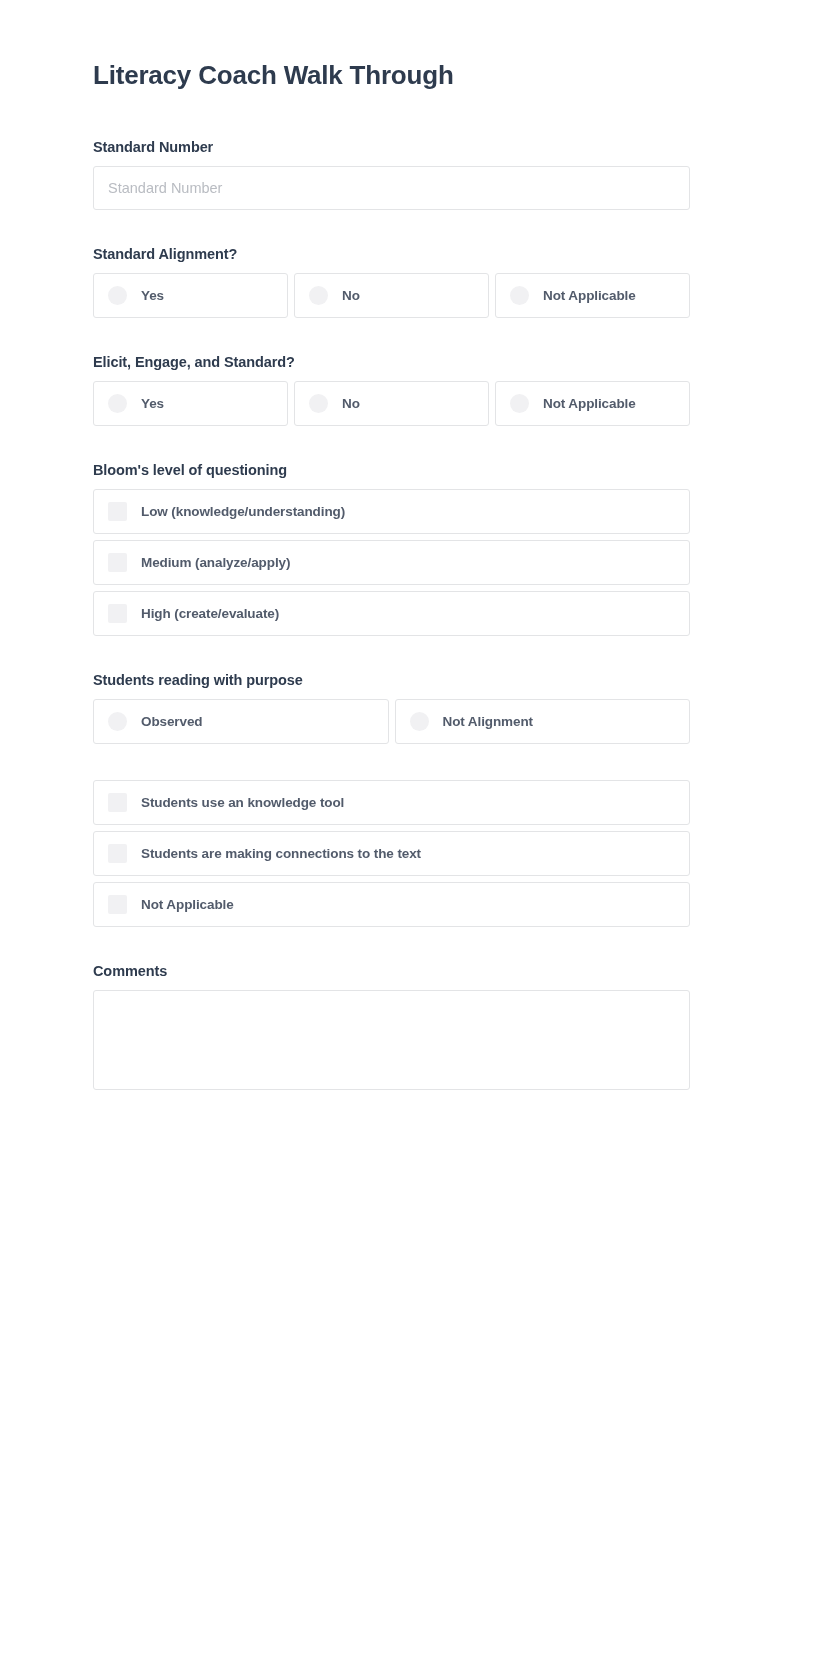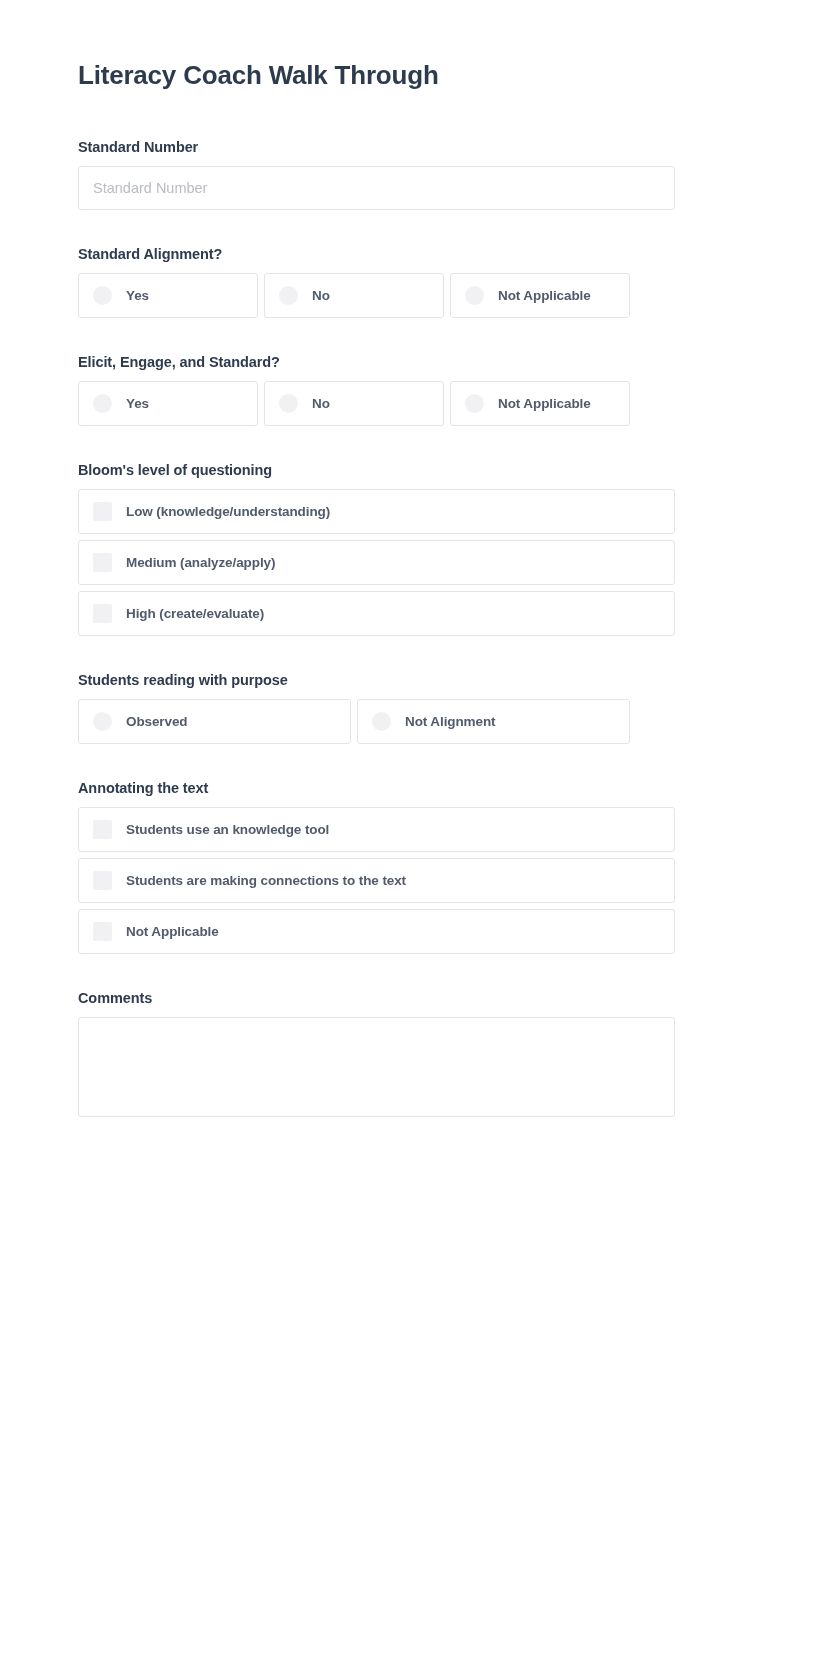"Literacy Coach Walk Through" .form-wrap { left: 78px -> 93px }
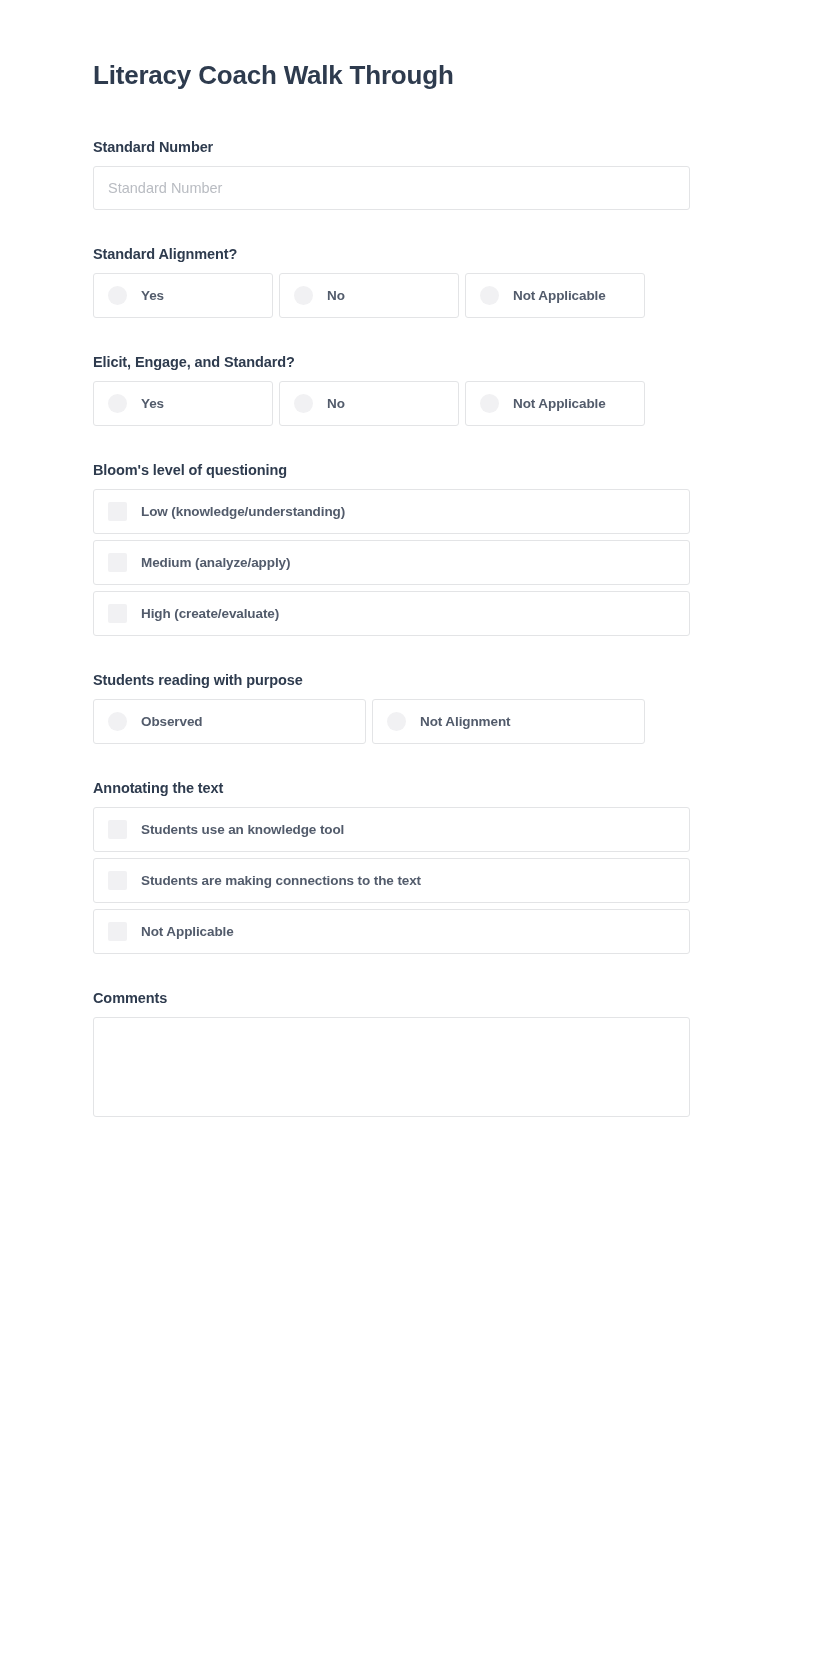"Yes" .opt-row { width: 552px -> 597px }
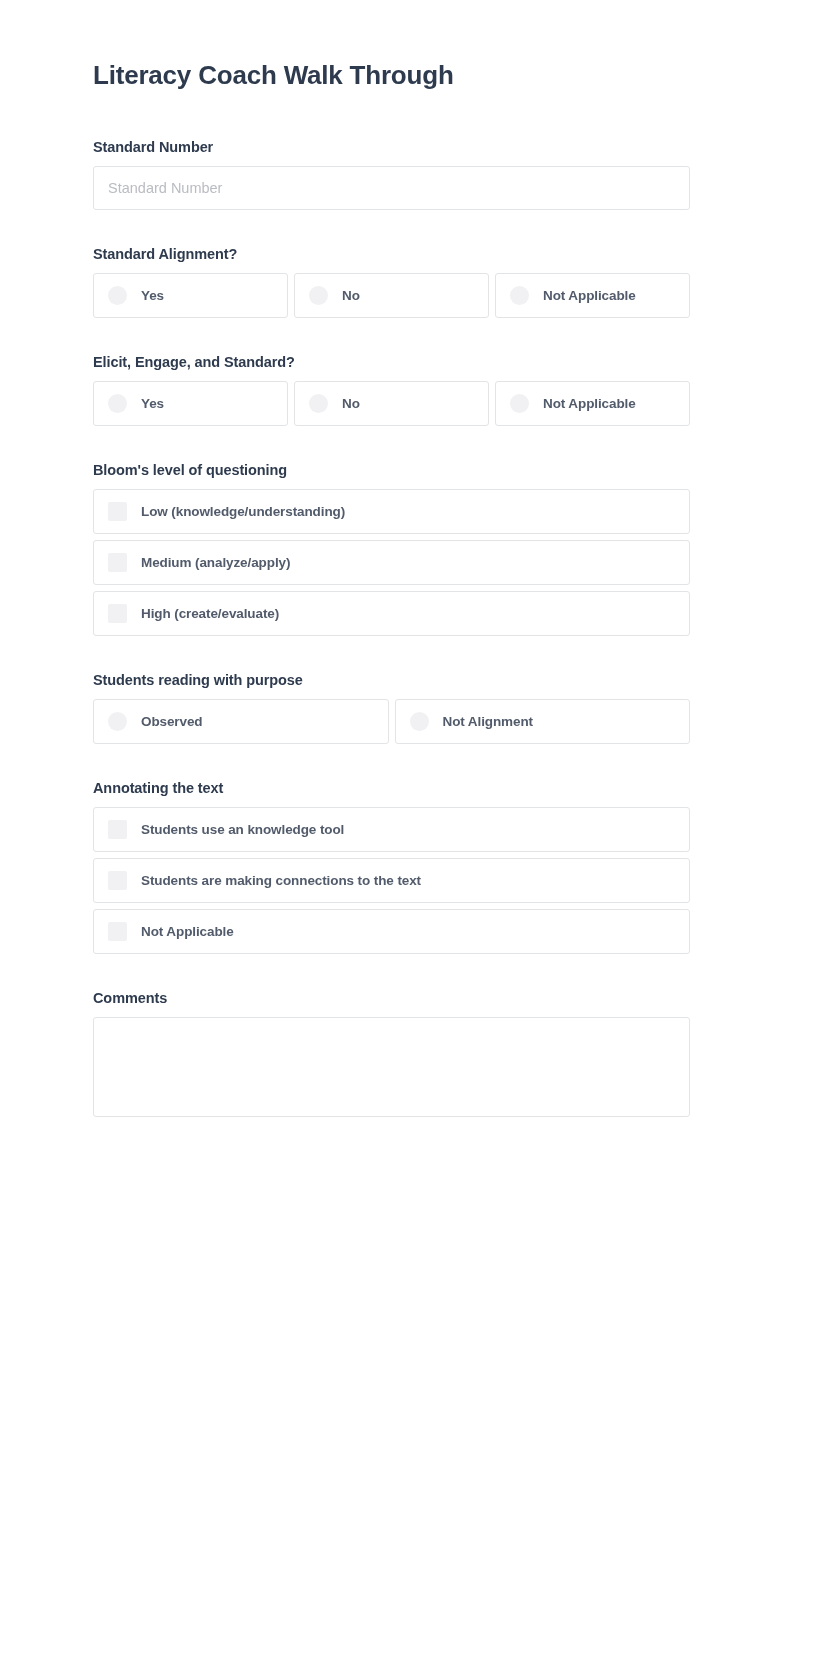"Annotating the text" div.field-label { html: <div>Annotating the text</div> -> none }
